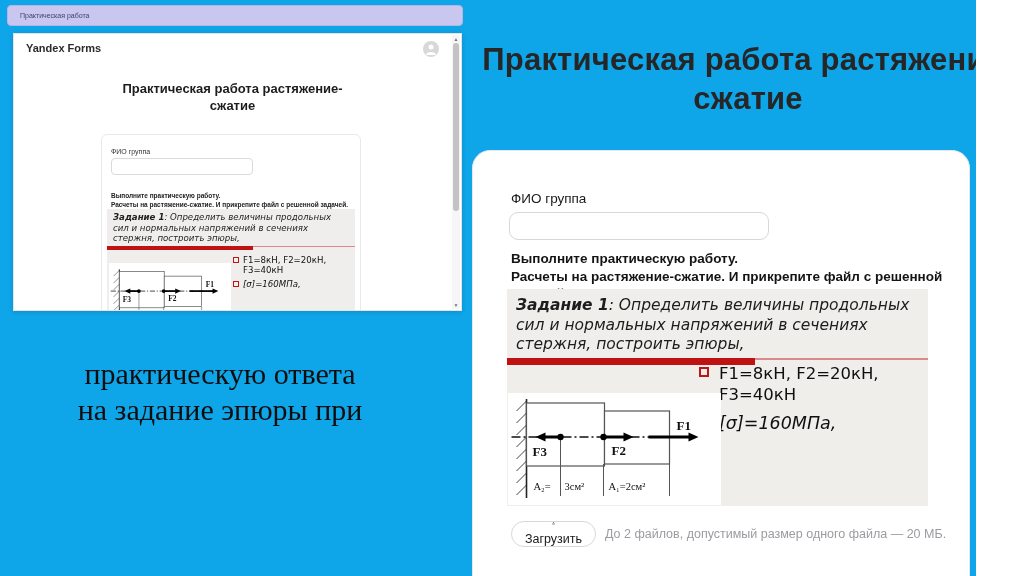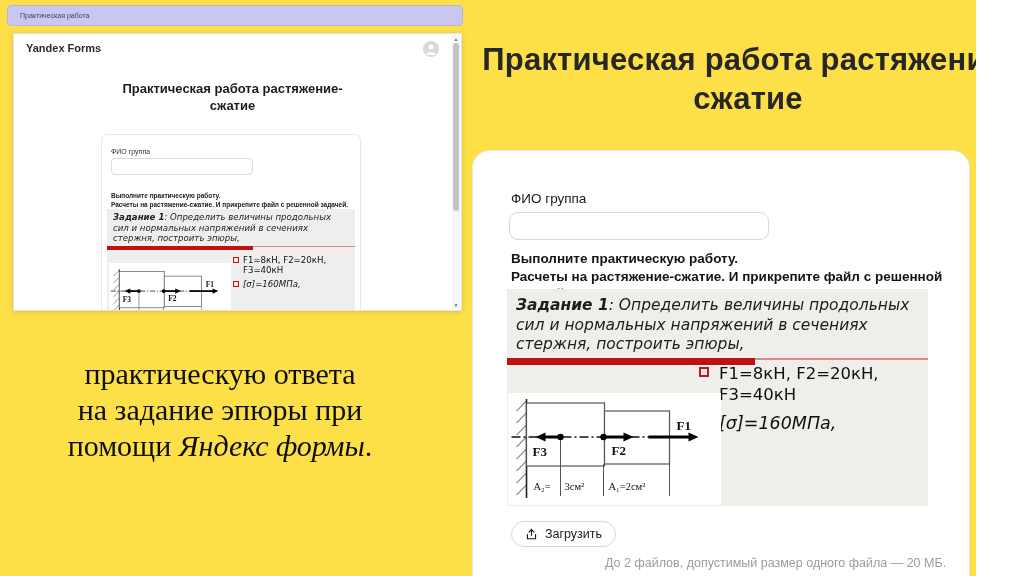"Yandex Forms" .slide { background: #fde047 -> #0ea5e9 }
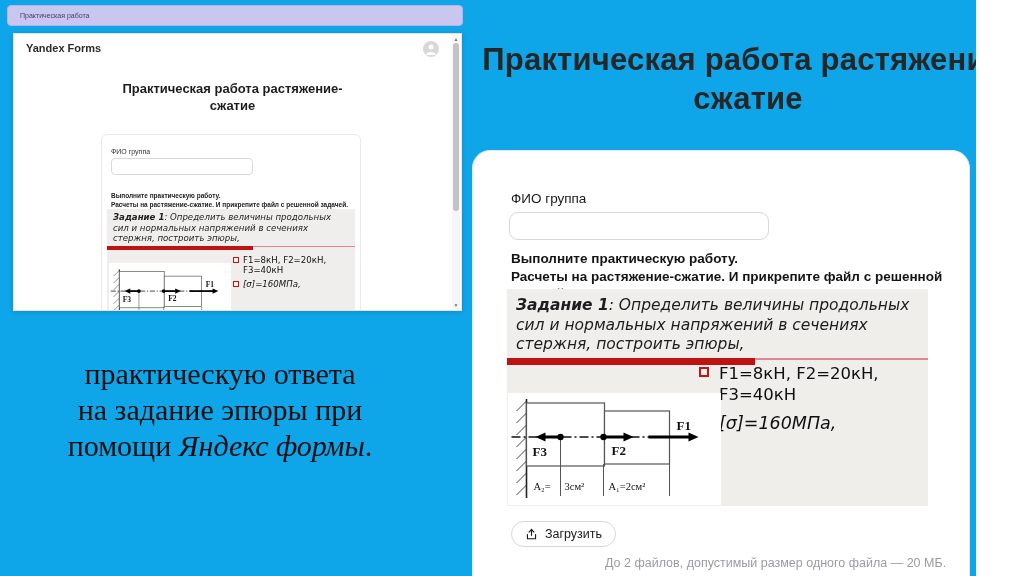"помощи Яндекс формы." div { html: <div> <span>помощи </span><span>Яндекс формы</span><span>.</span> </div> -> none }
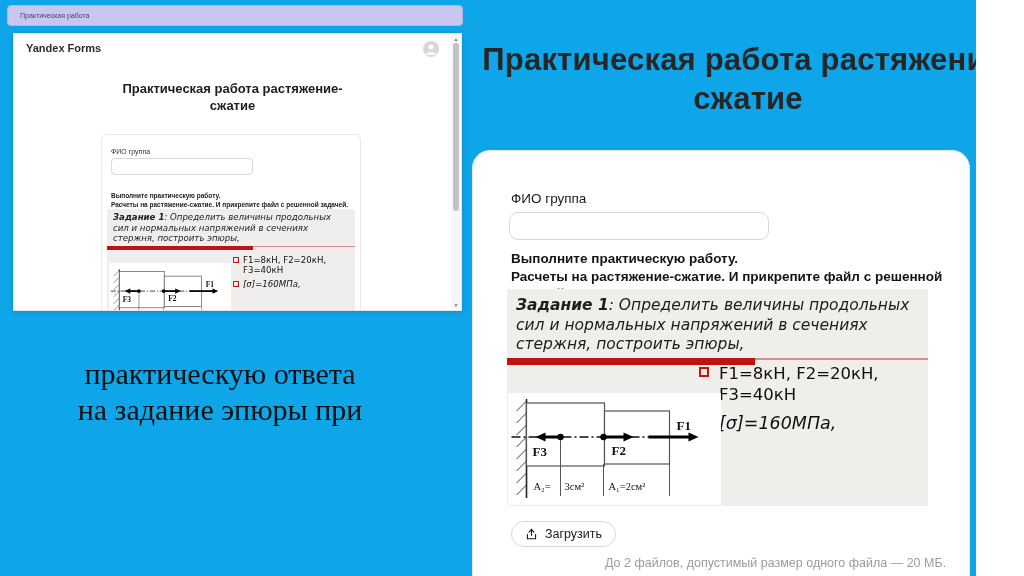"Загрузить" .upload-btn { flex-direction: none -> column }
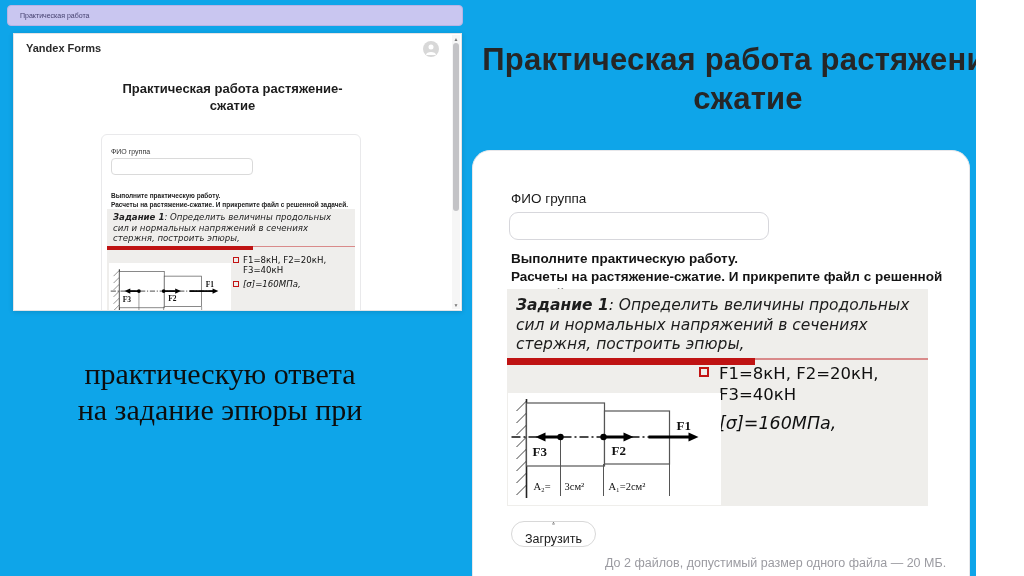"До 2 файлов, допустимый размер" .upload-hint { margin-top: 29px -> none }
